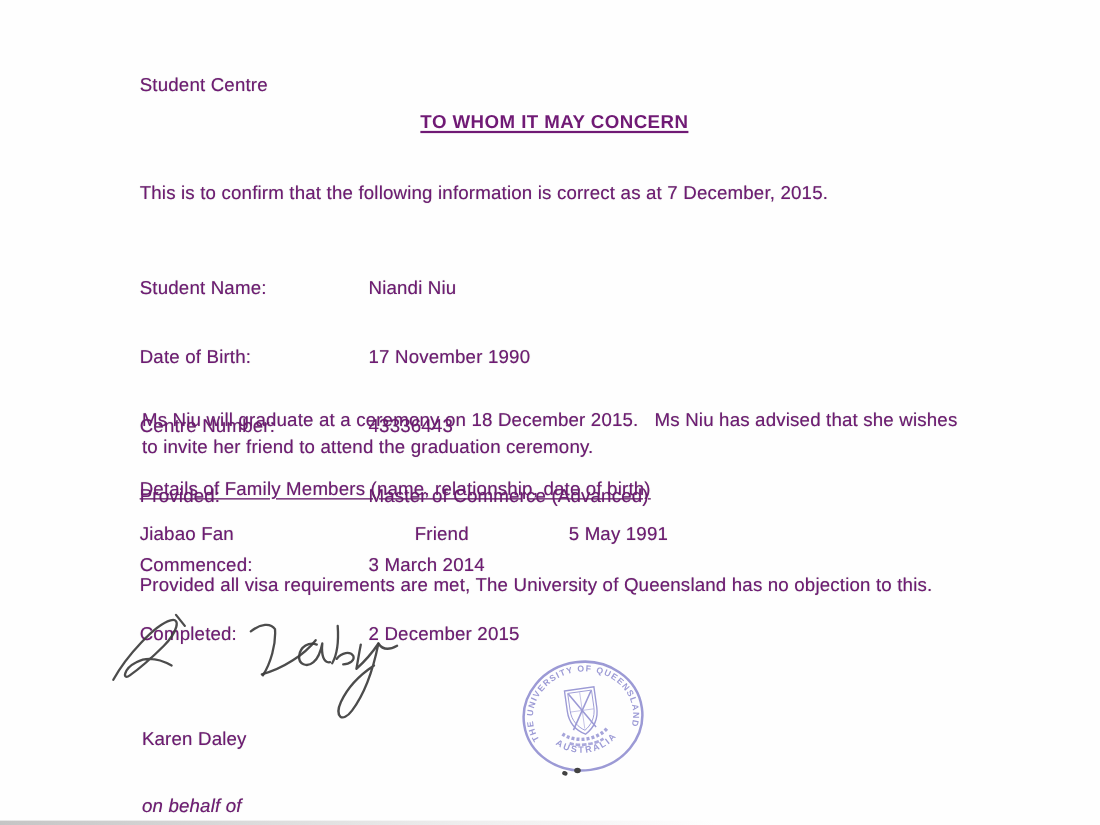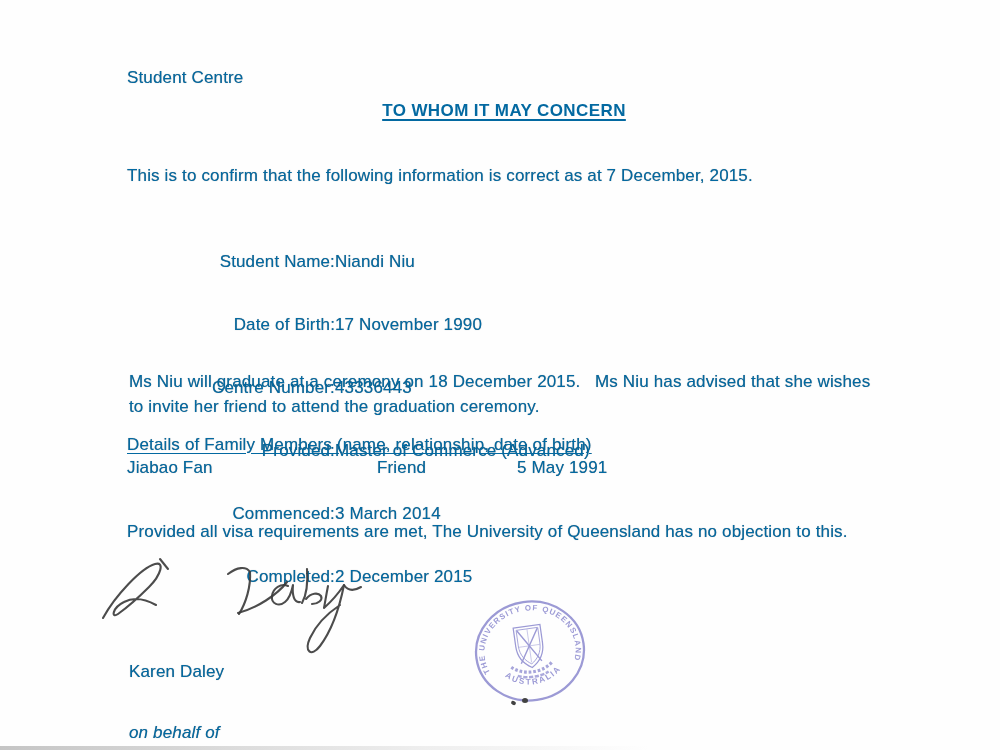"Student Centre" .page { color: #0369a1 -> #701a75 }
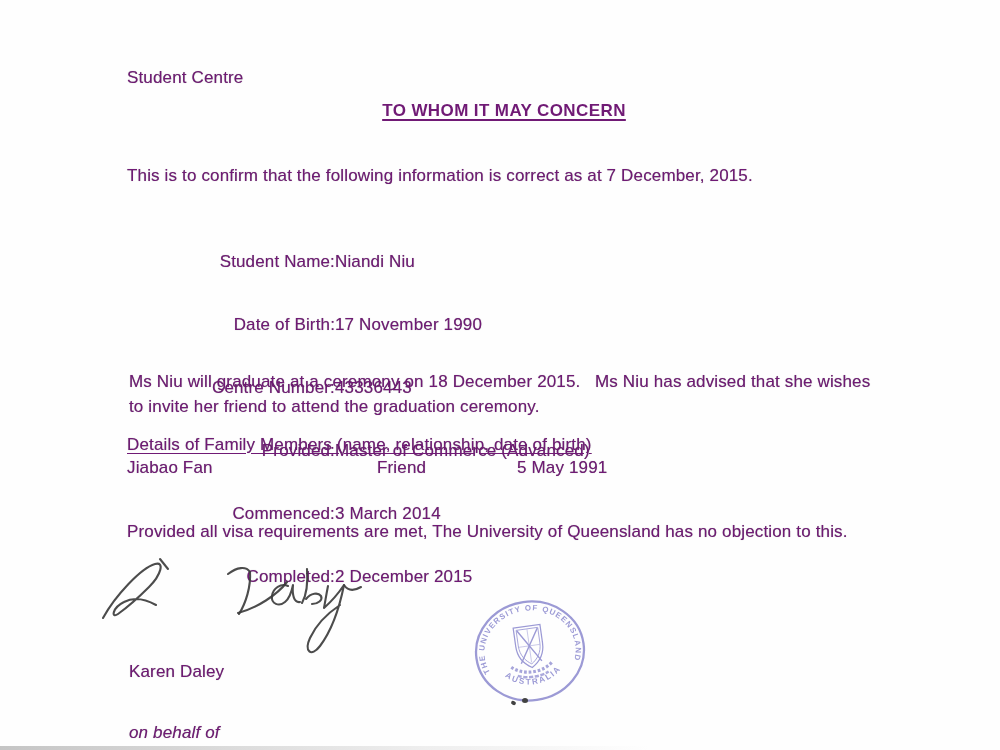"Student Name:" .details .label { text-align: right -> none }
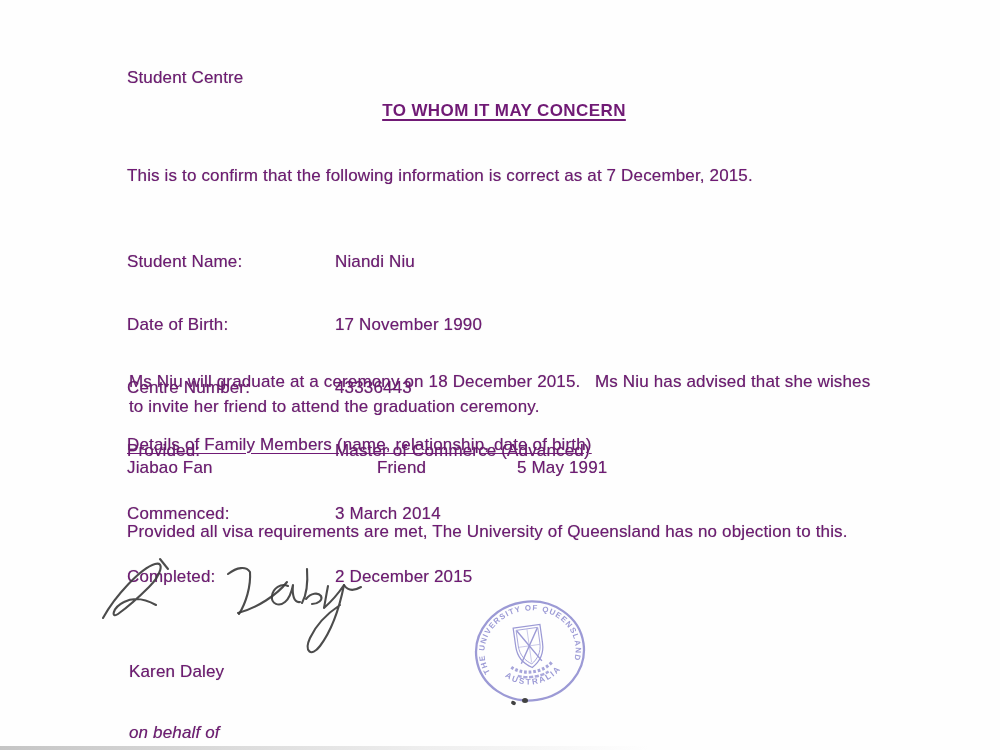"Jiabao Fan" .family-row { top: 458px -> 476px }
